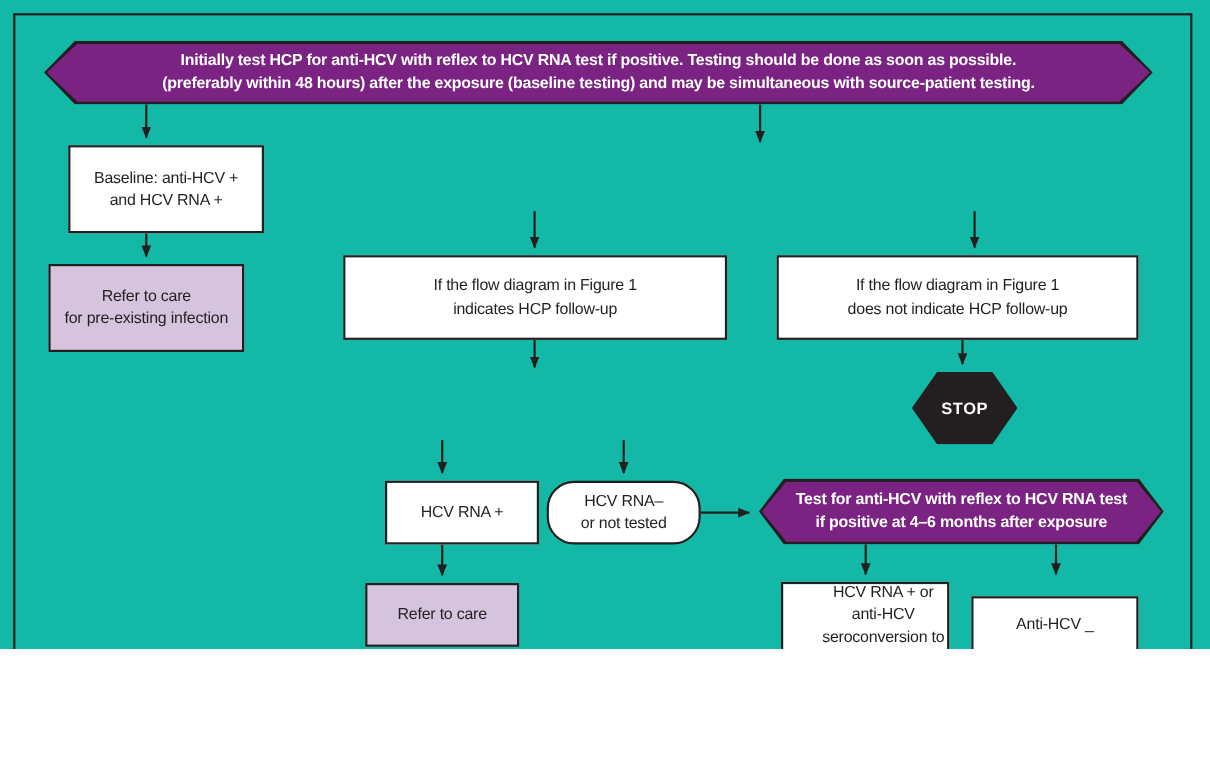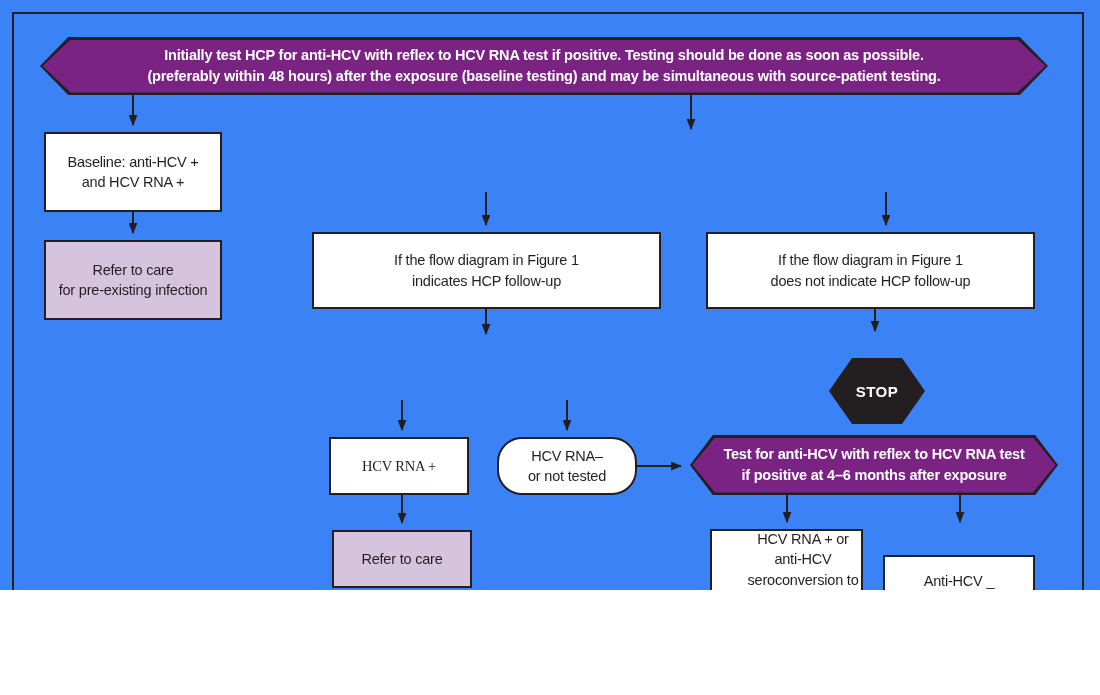"Initially test HCP for anti-HCV" .figure { background: #3b82f6 -> #14b8a6 }
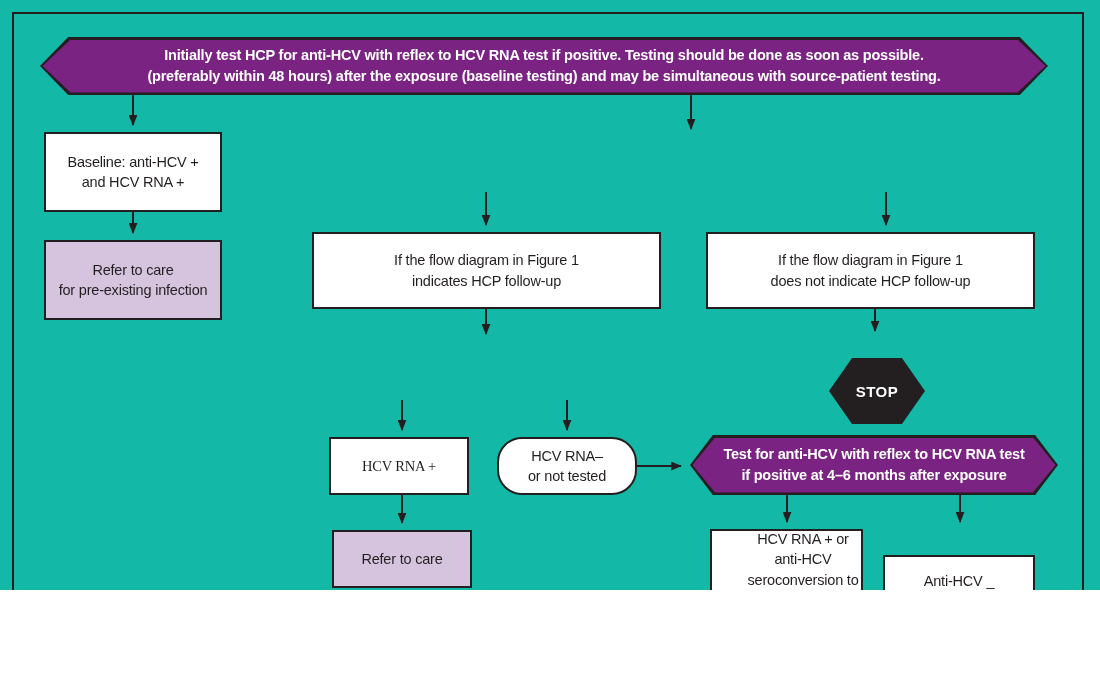"Baseline: anti-HCV +" div.node { left: 44px -> 62px }
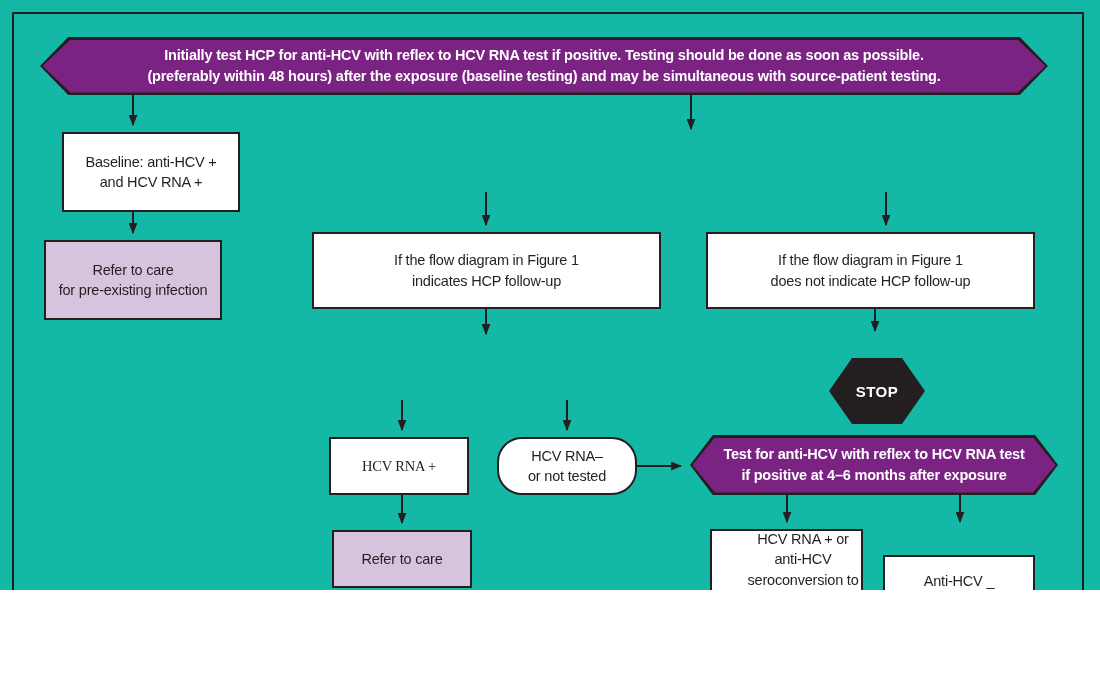"STOP" .stop { margin-top: 20px -> none }
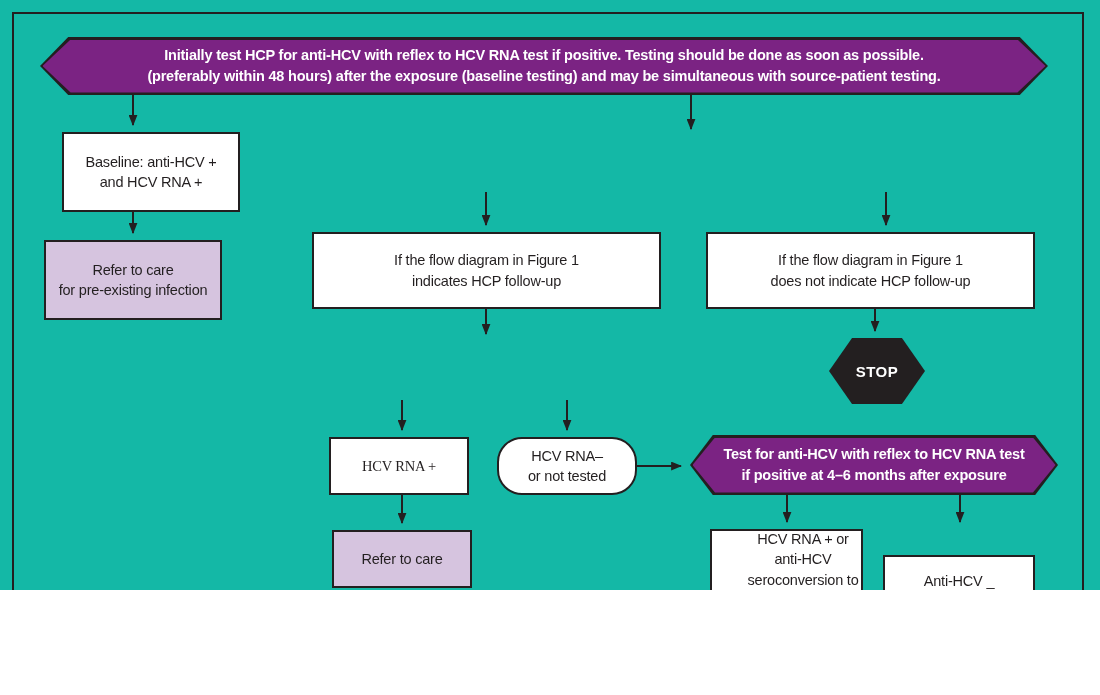"HCV RNA +" div.node { font-family: Liberation Serif, serif -> none; left: 329px -> 350px }
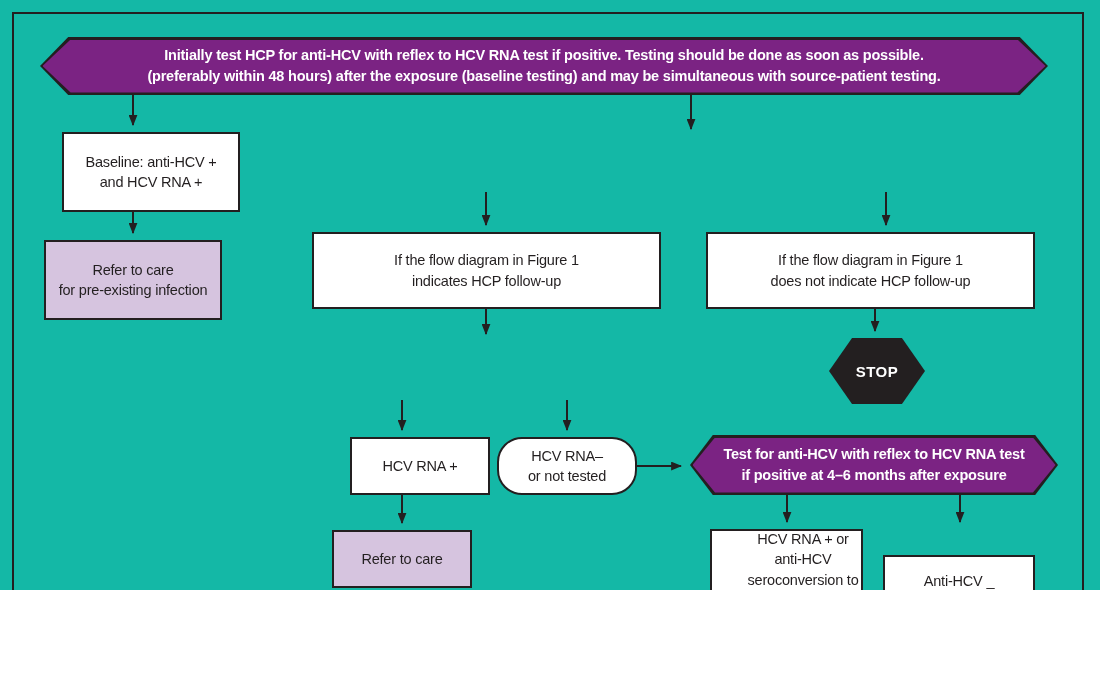"Anti-HCV _" div.node { top: 555px -> 542px }
